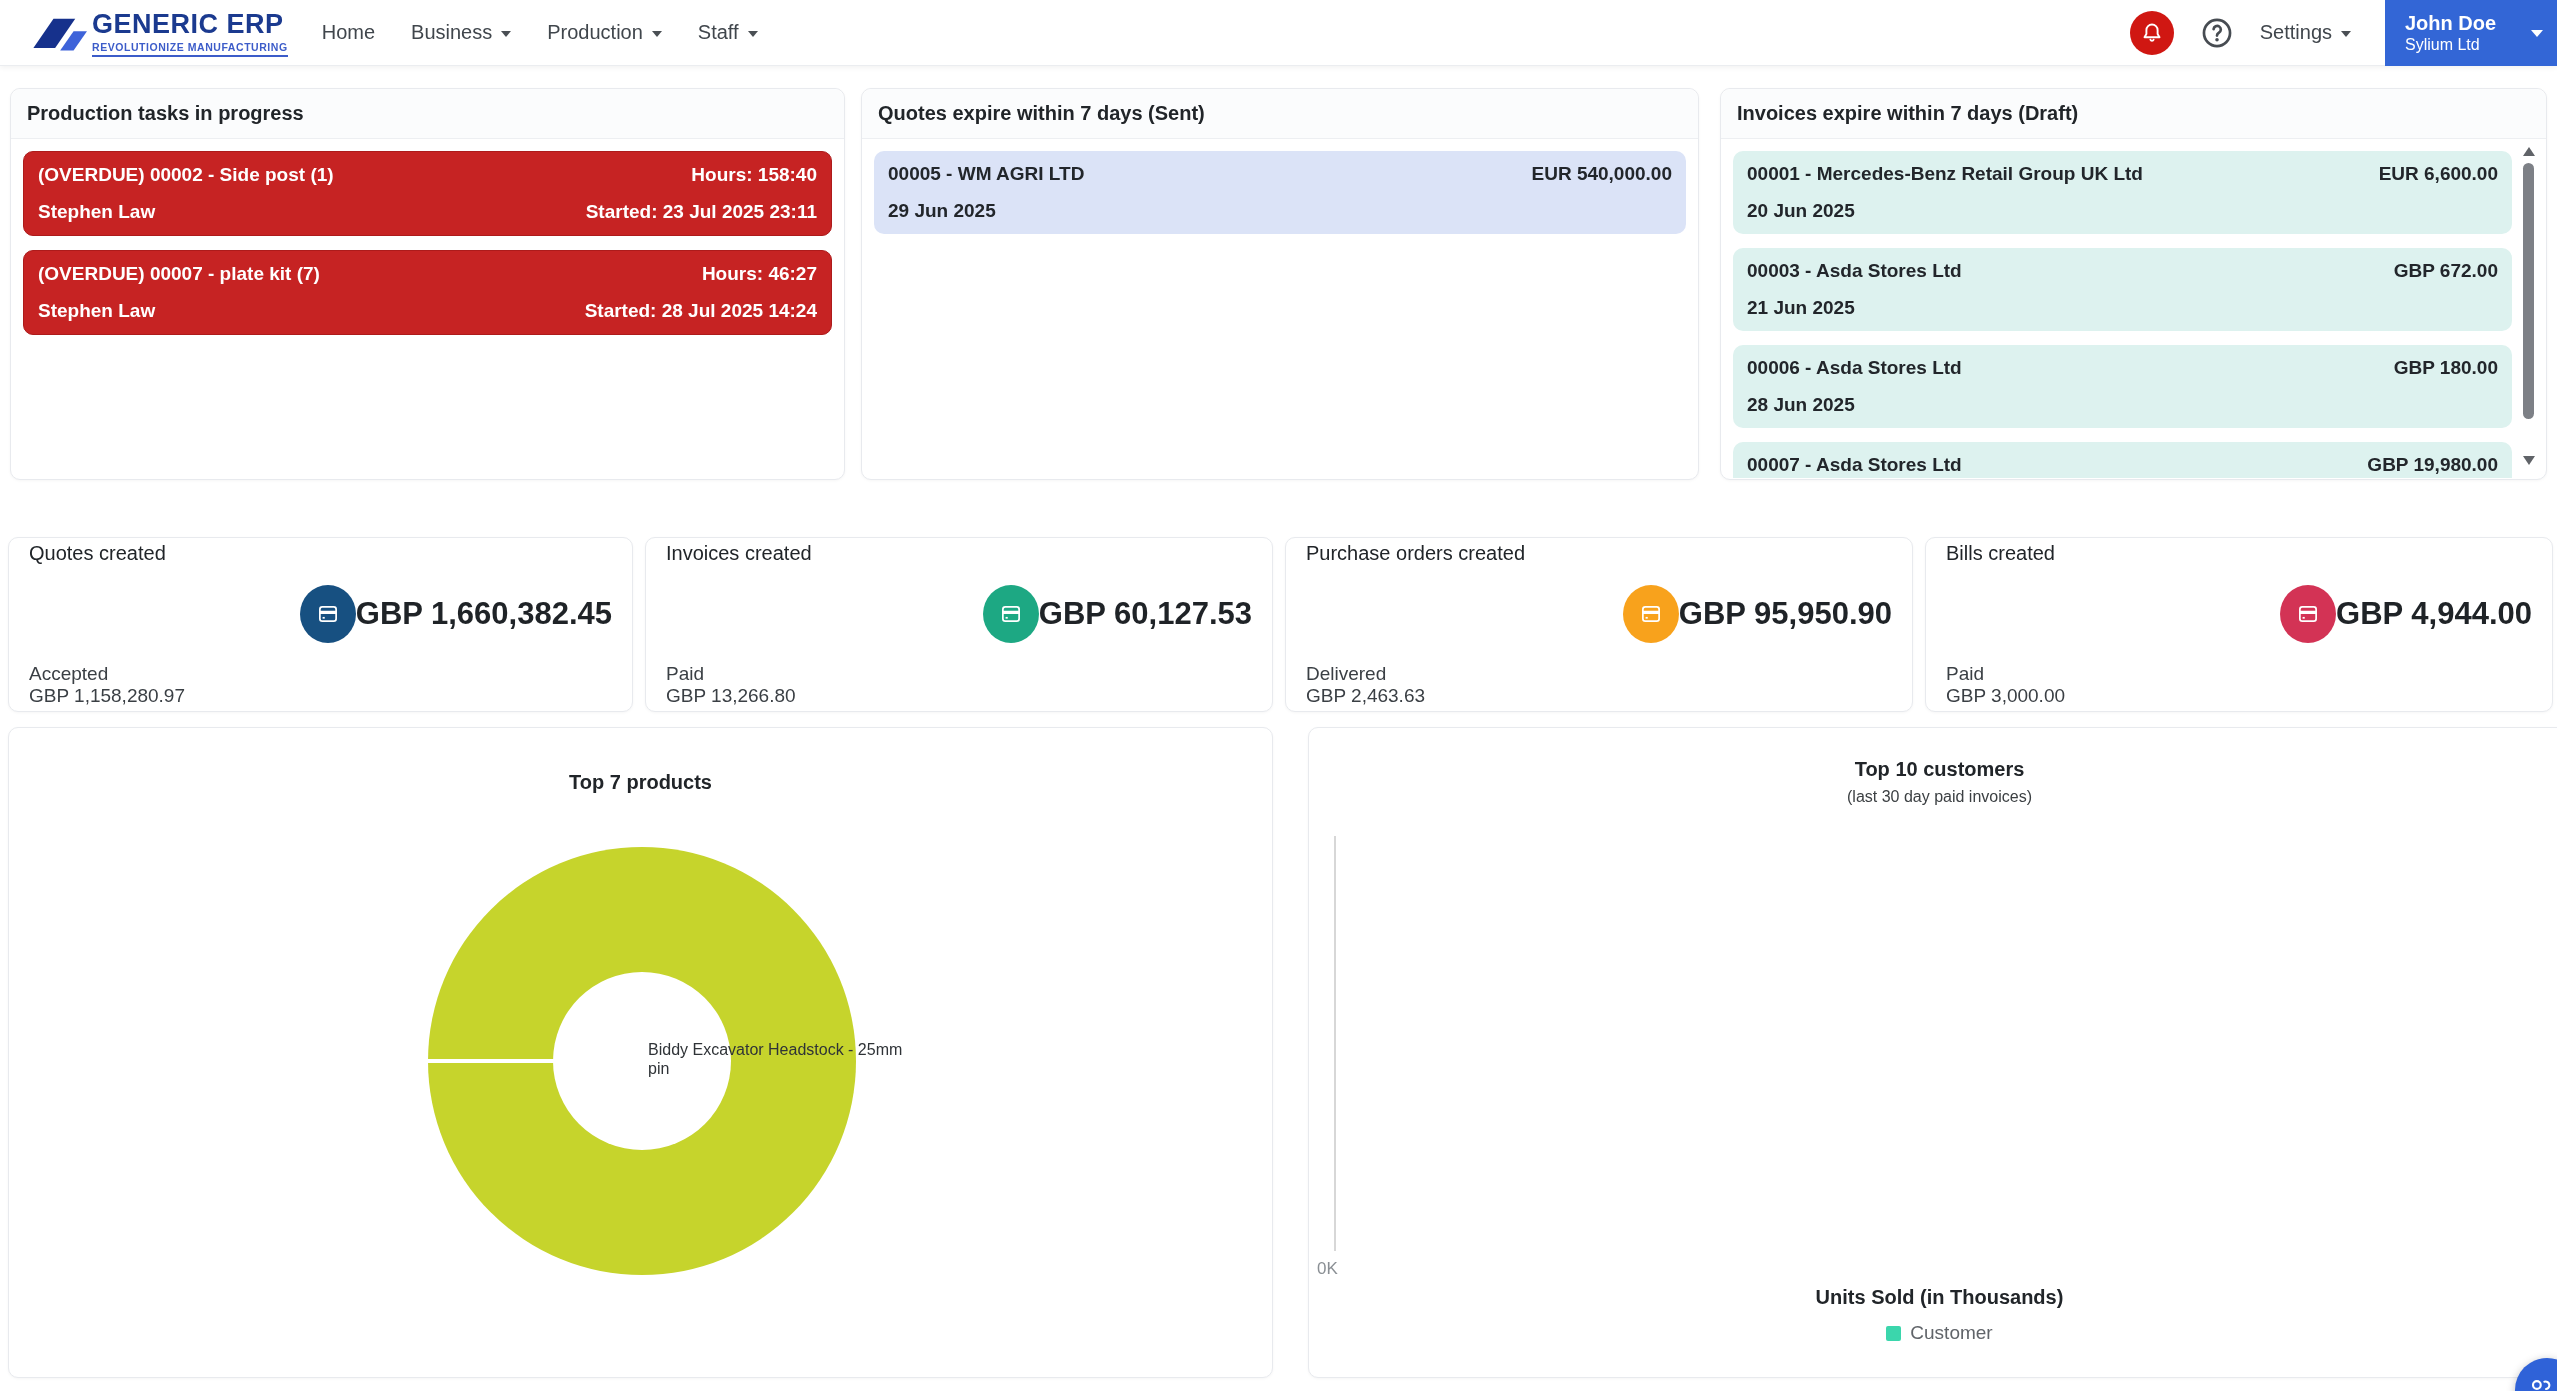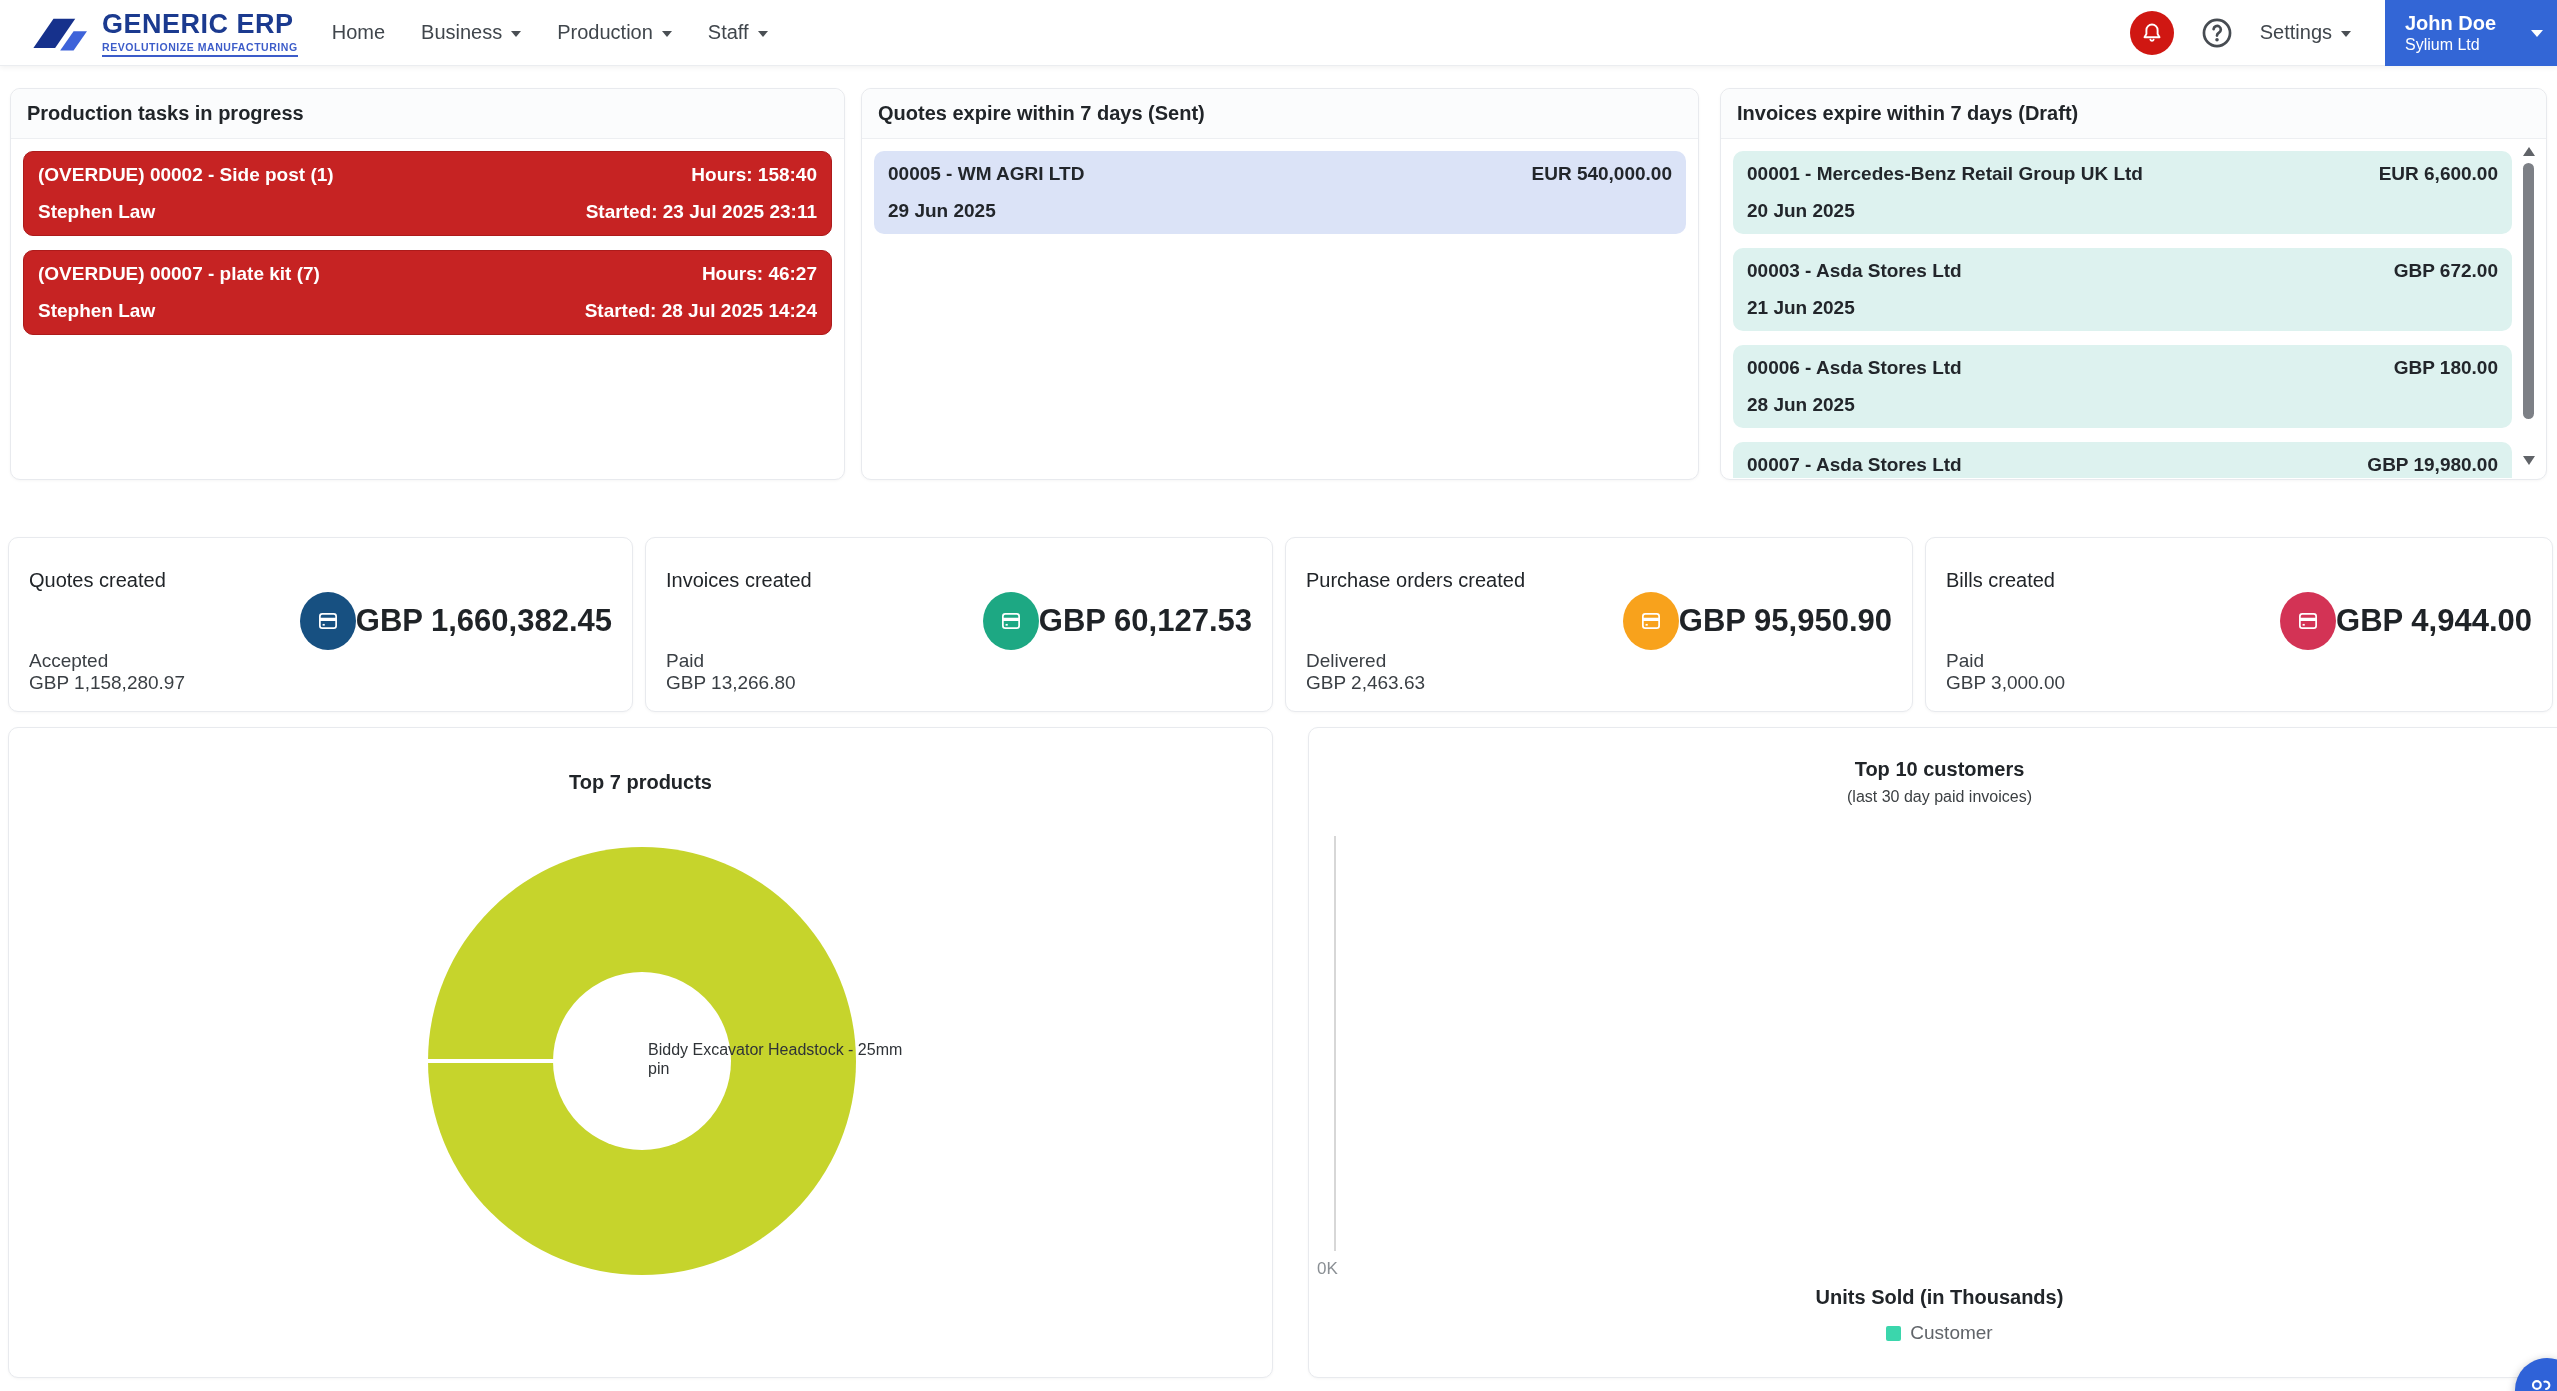"GENERIC ERP" .brand { gap: 10px -> none }
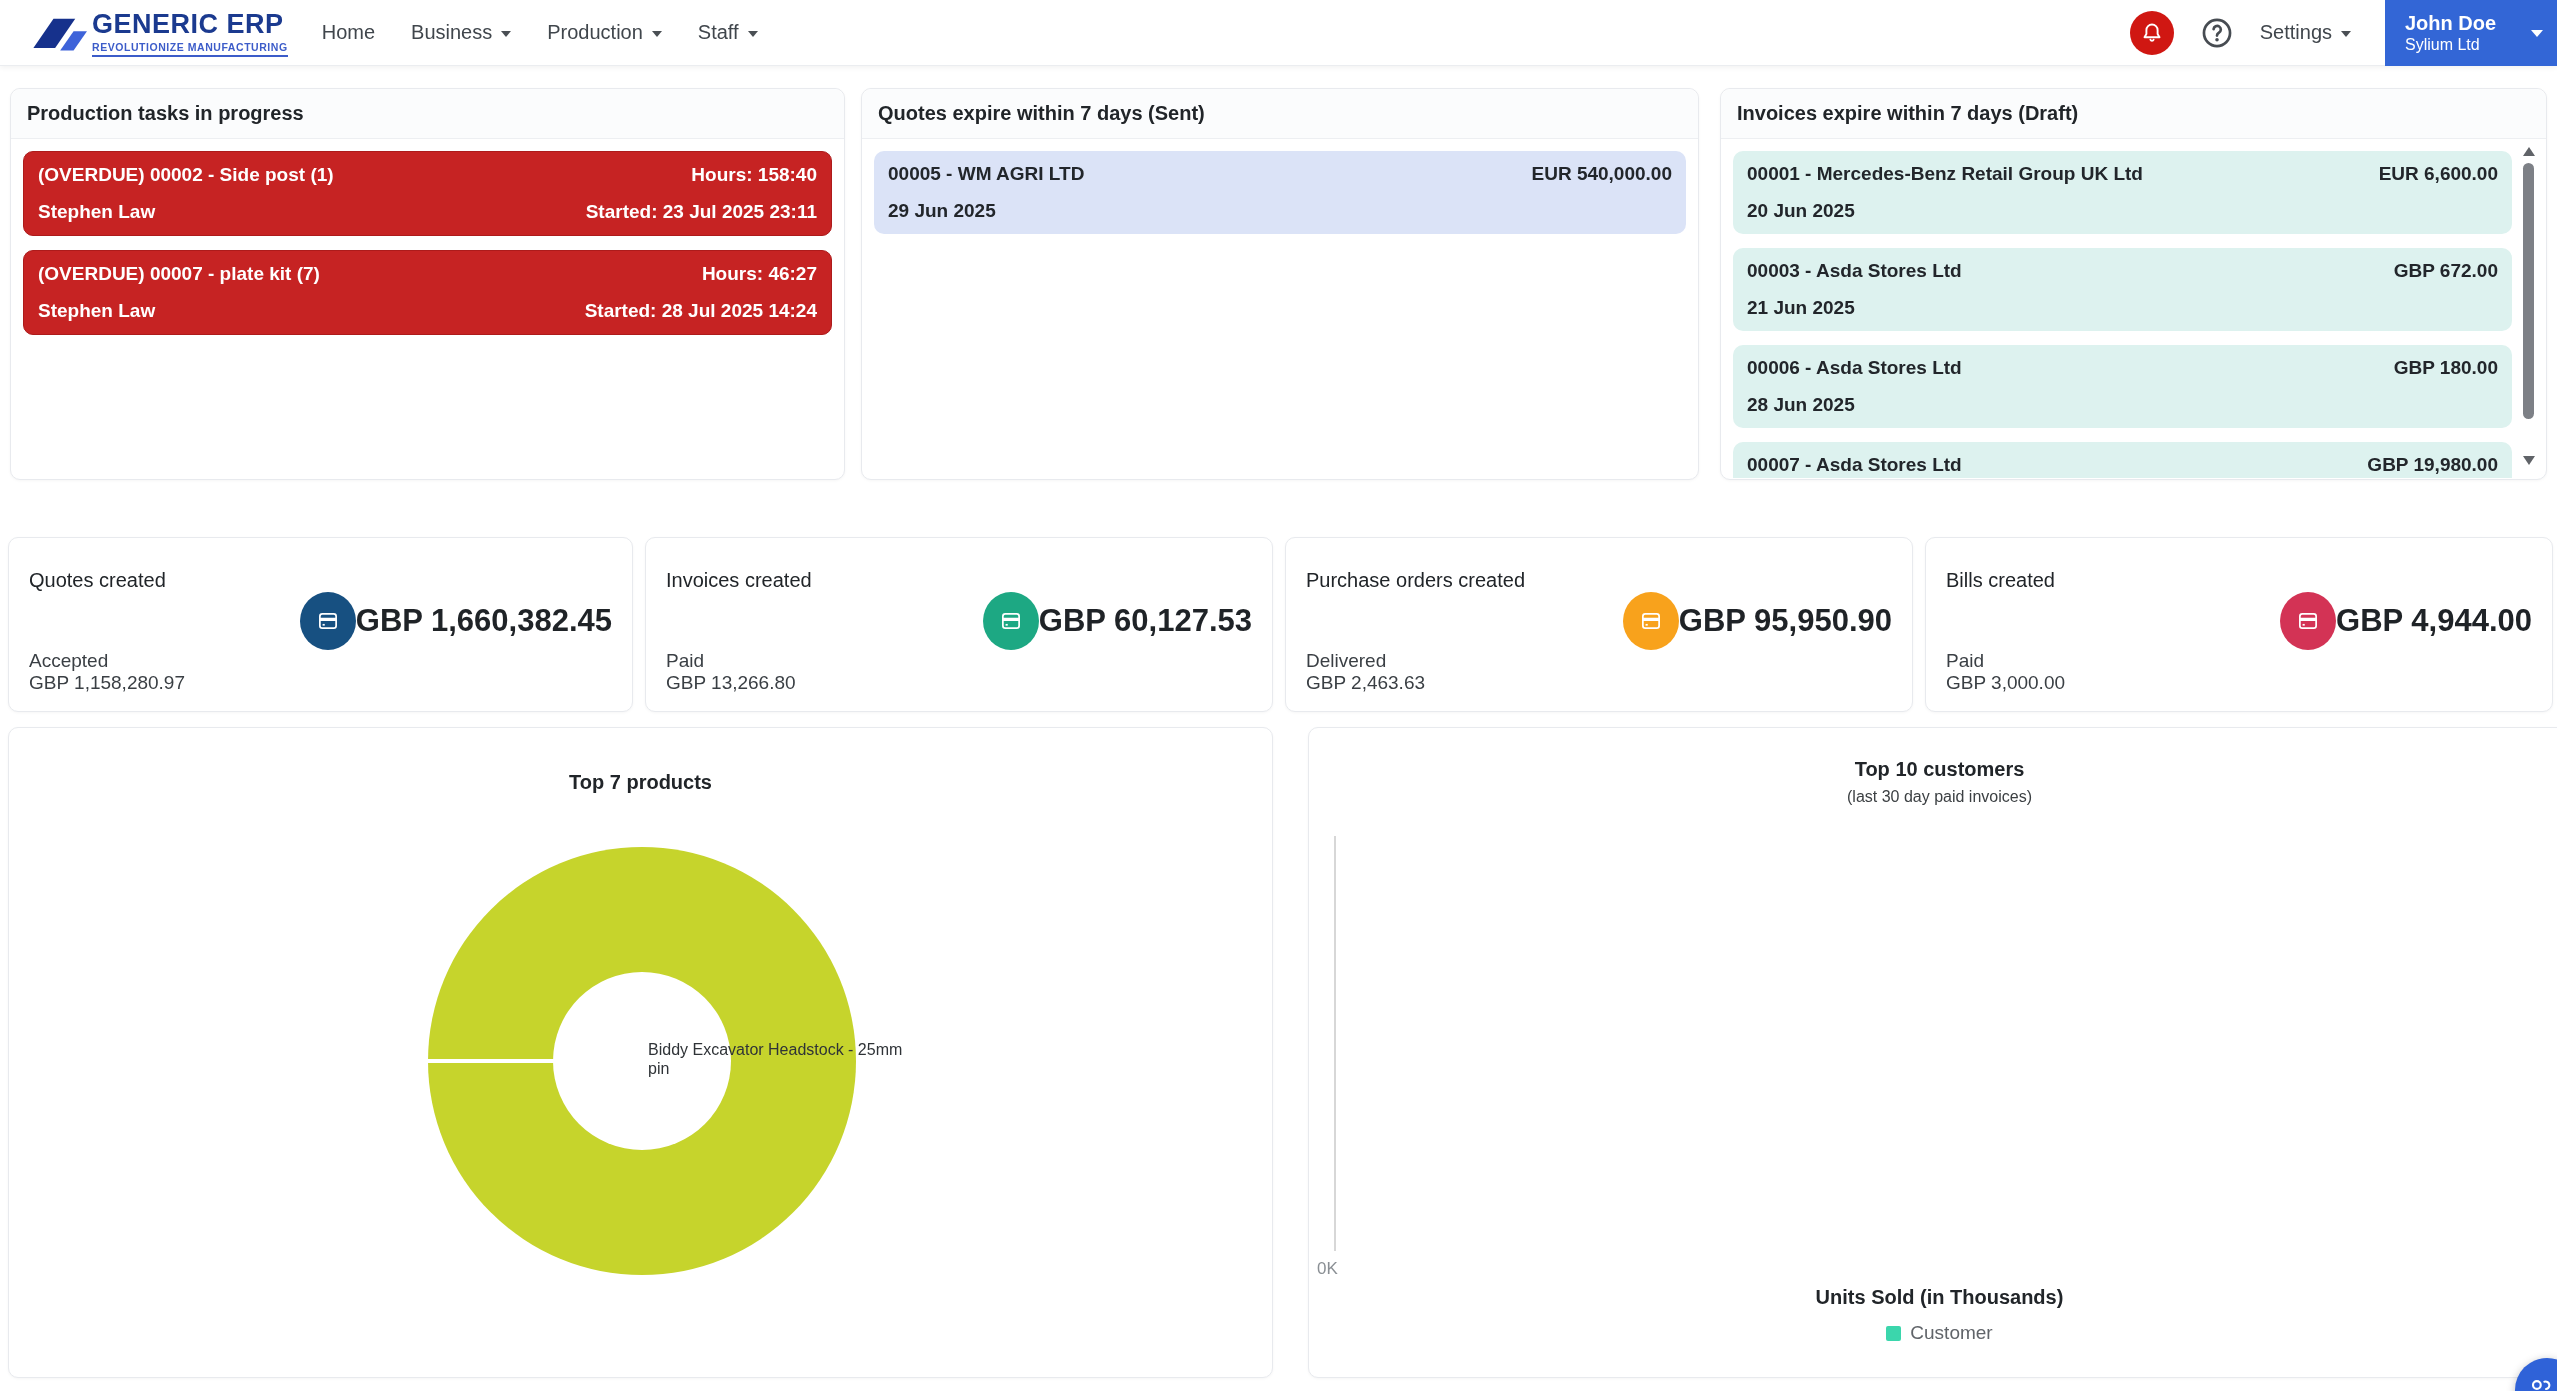"Quotes created" .kpi { padding: 31px 20px -> 4px 20px }
